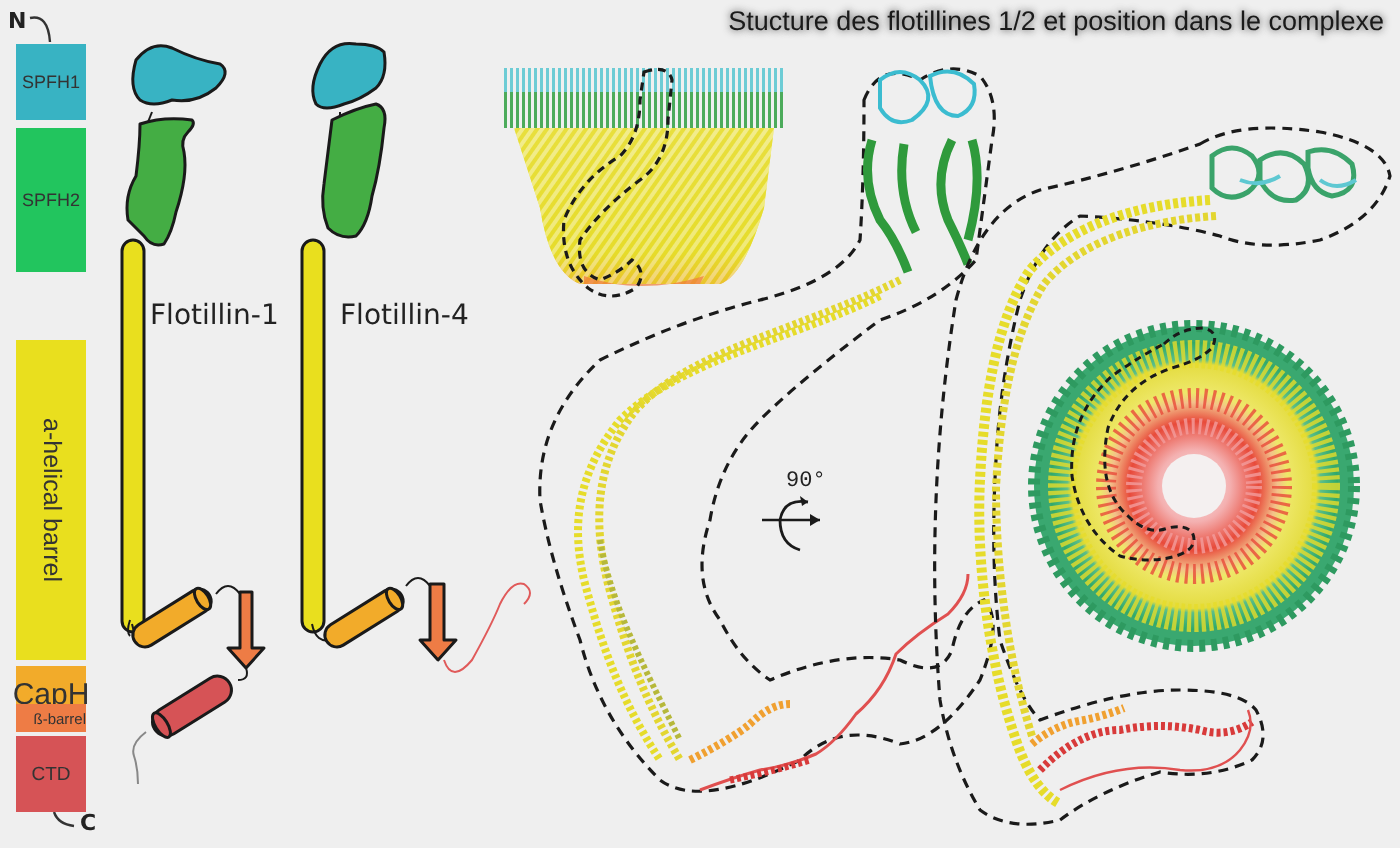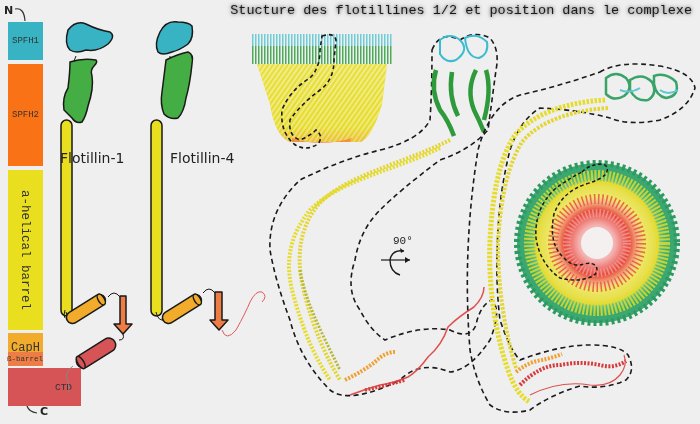"Stucture des flotillines 1/2 et" .title { font-family: Liberation Mono, monospace -> Liberation Sans, sans-serif }
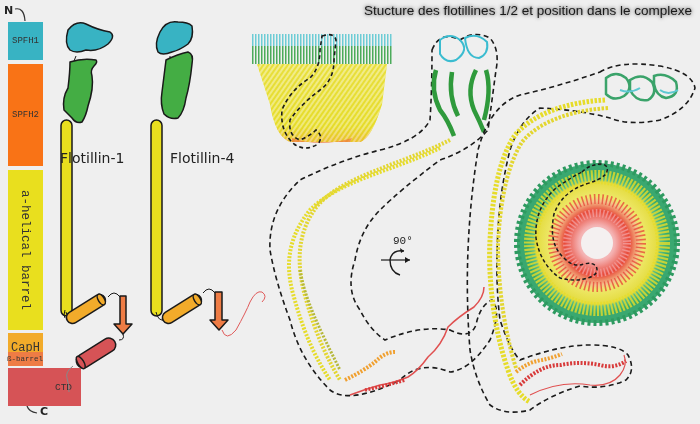"SPFH1" .seg { font-family: Liberation Mono, monospace -> Liberation Sans, sans-serif }
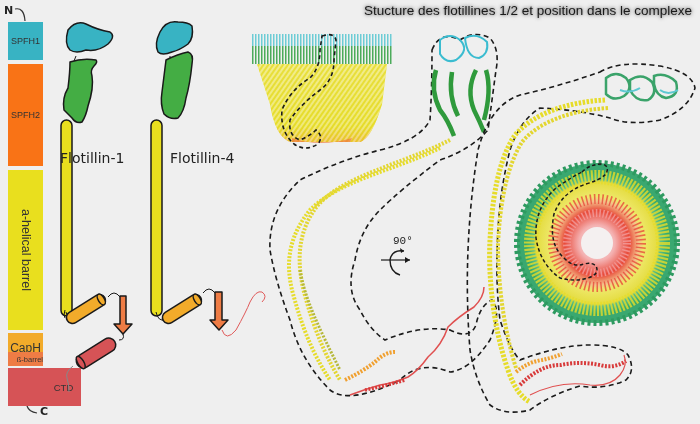"SPFH2" div.seg { background: #f97316 -> #22c55e; height: 102px -> 72px }
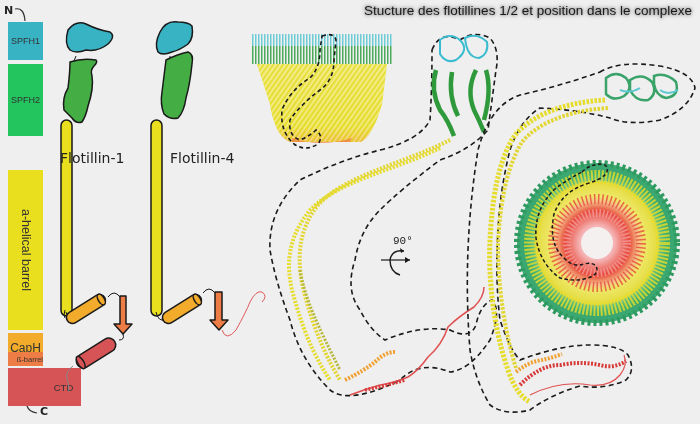"Flotillin-1" div.protein-label { left: 60px -> 75px }
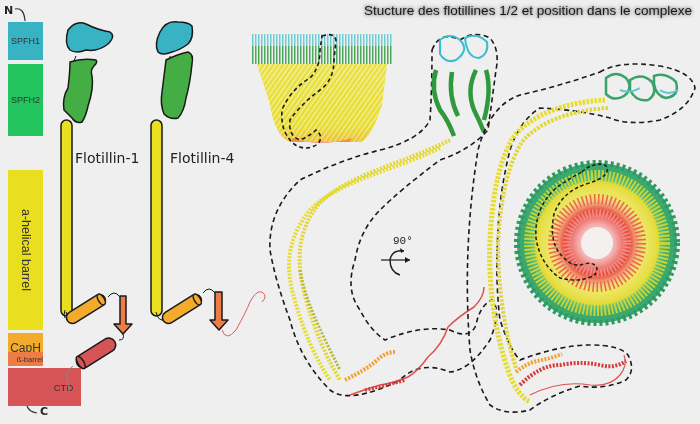"CapH" div.seg { font-size: 12px -> 15px }
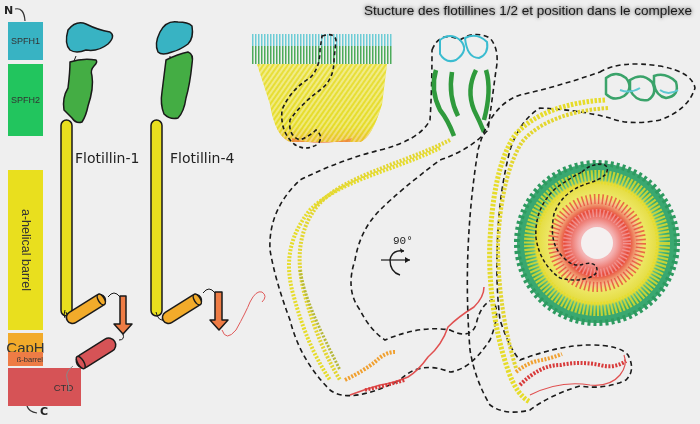"CTD" div.seg { padding-left: 38px -> none }
